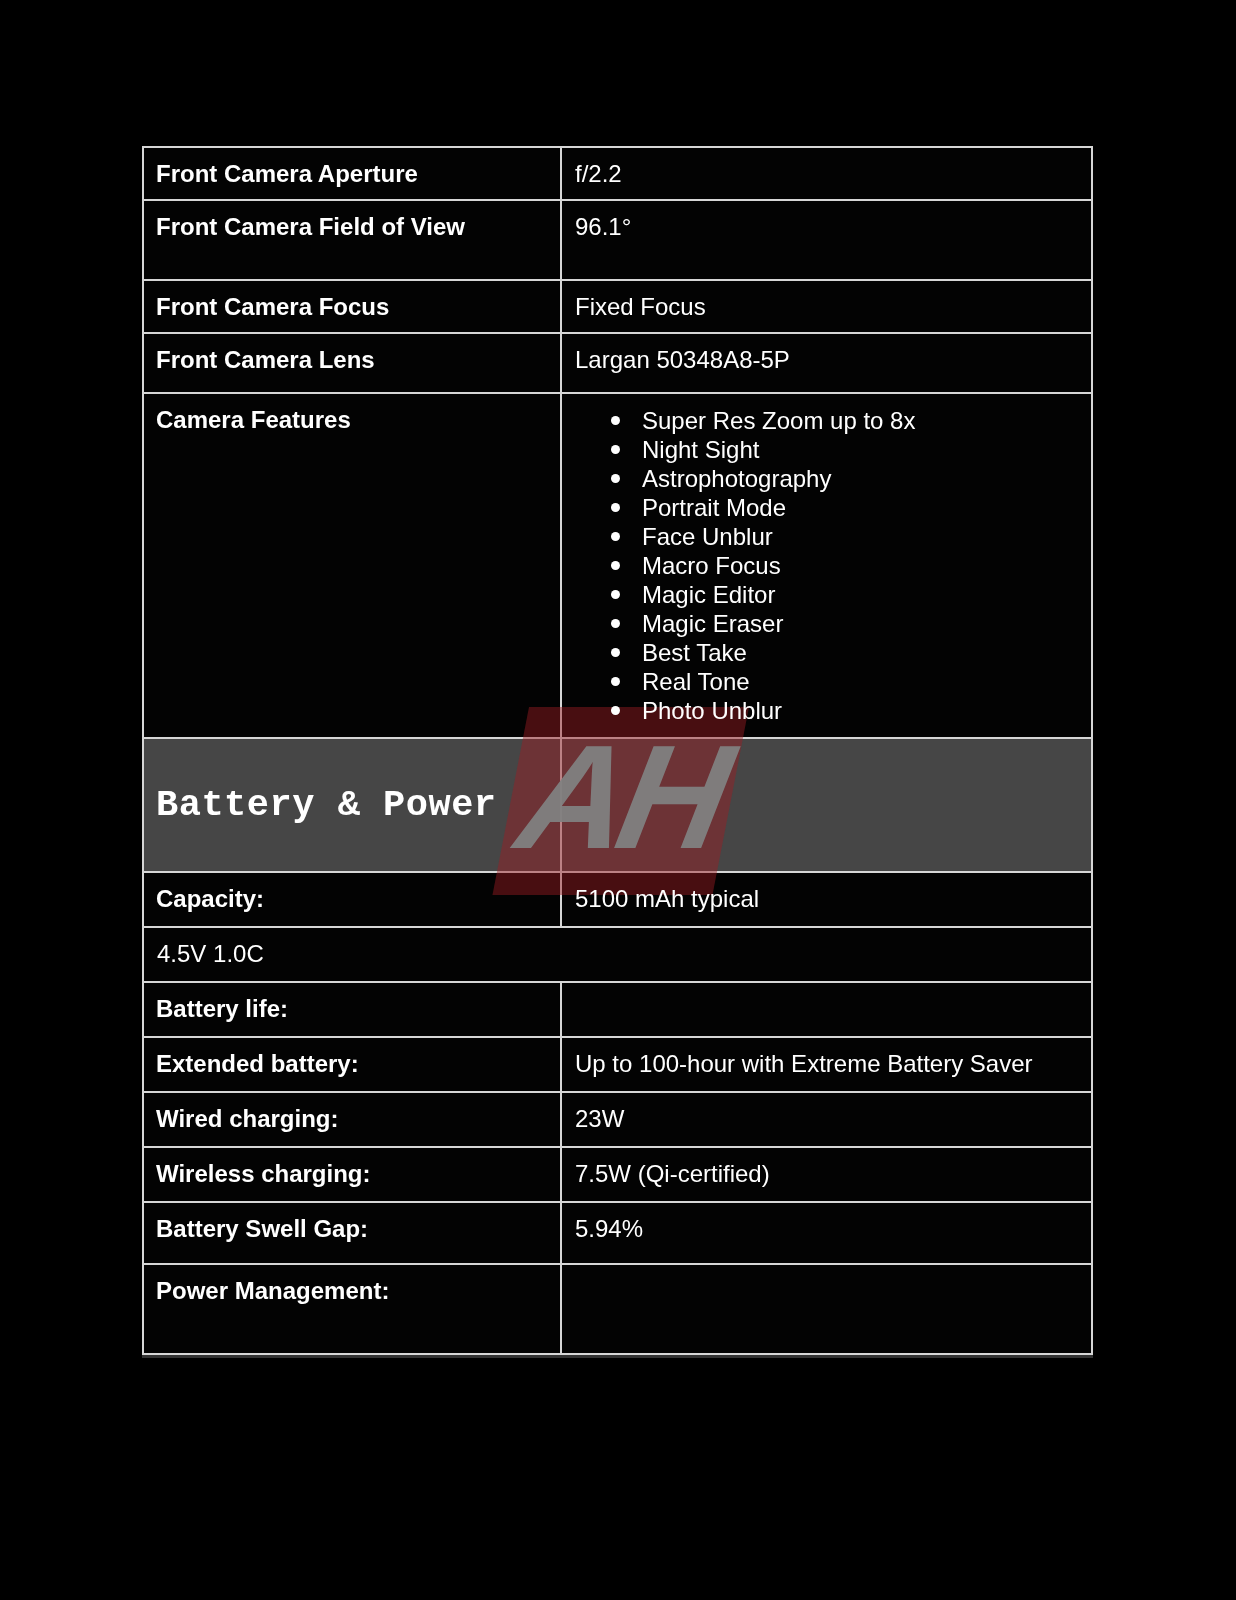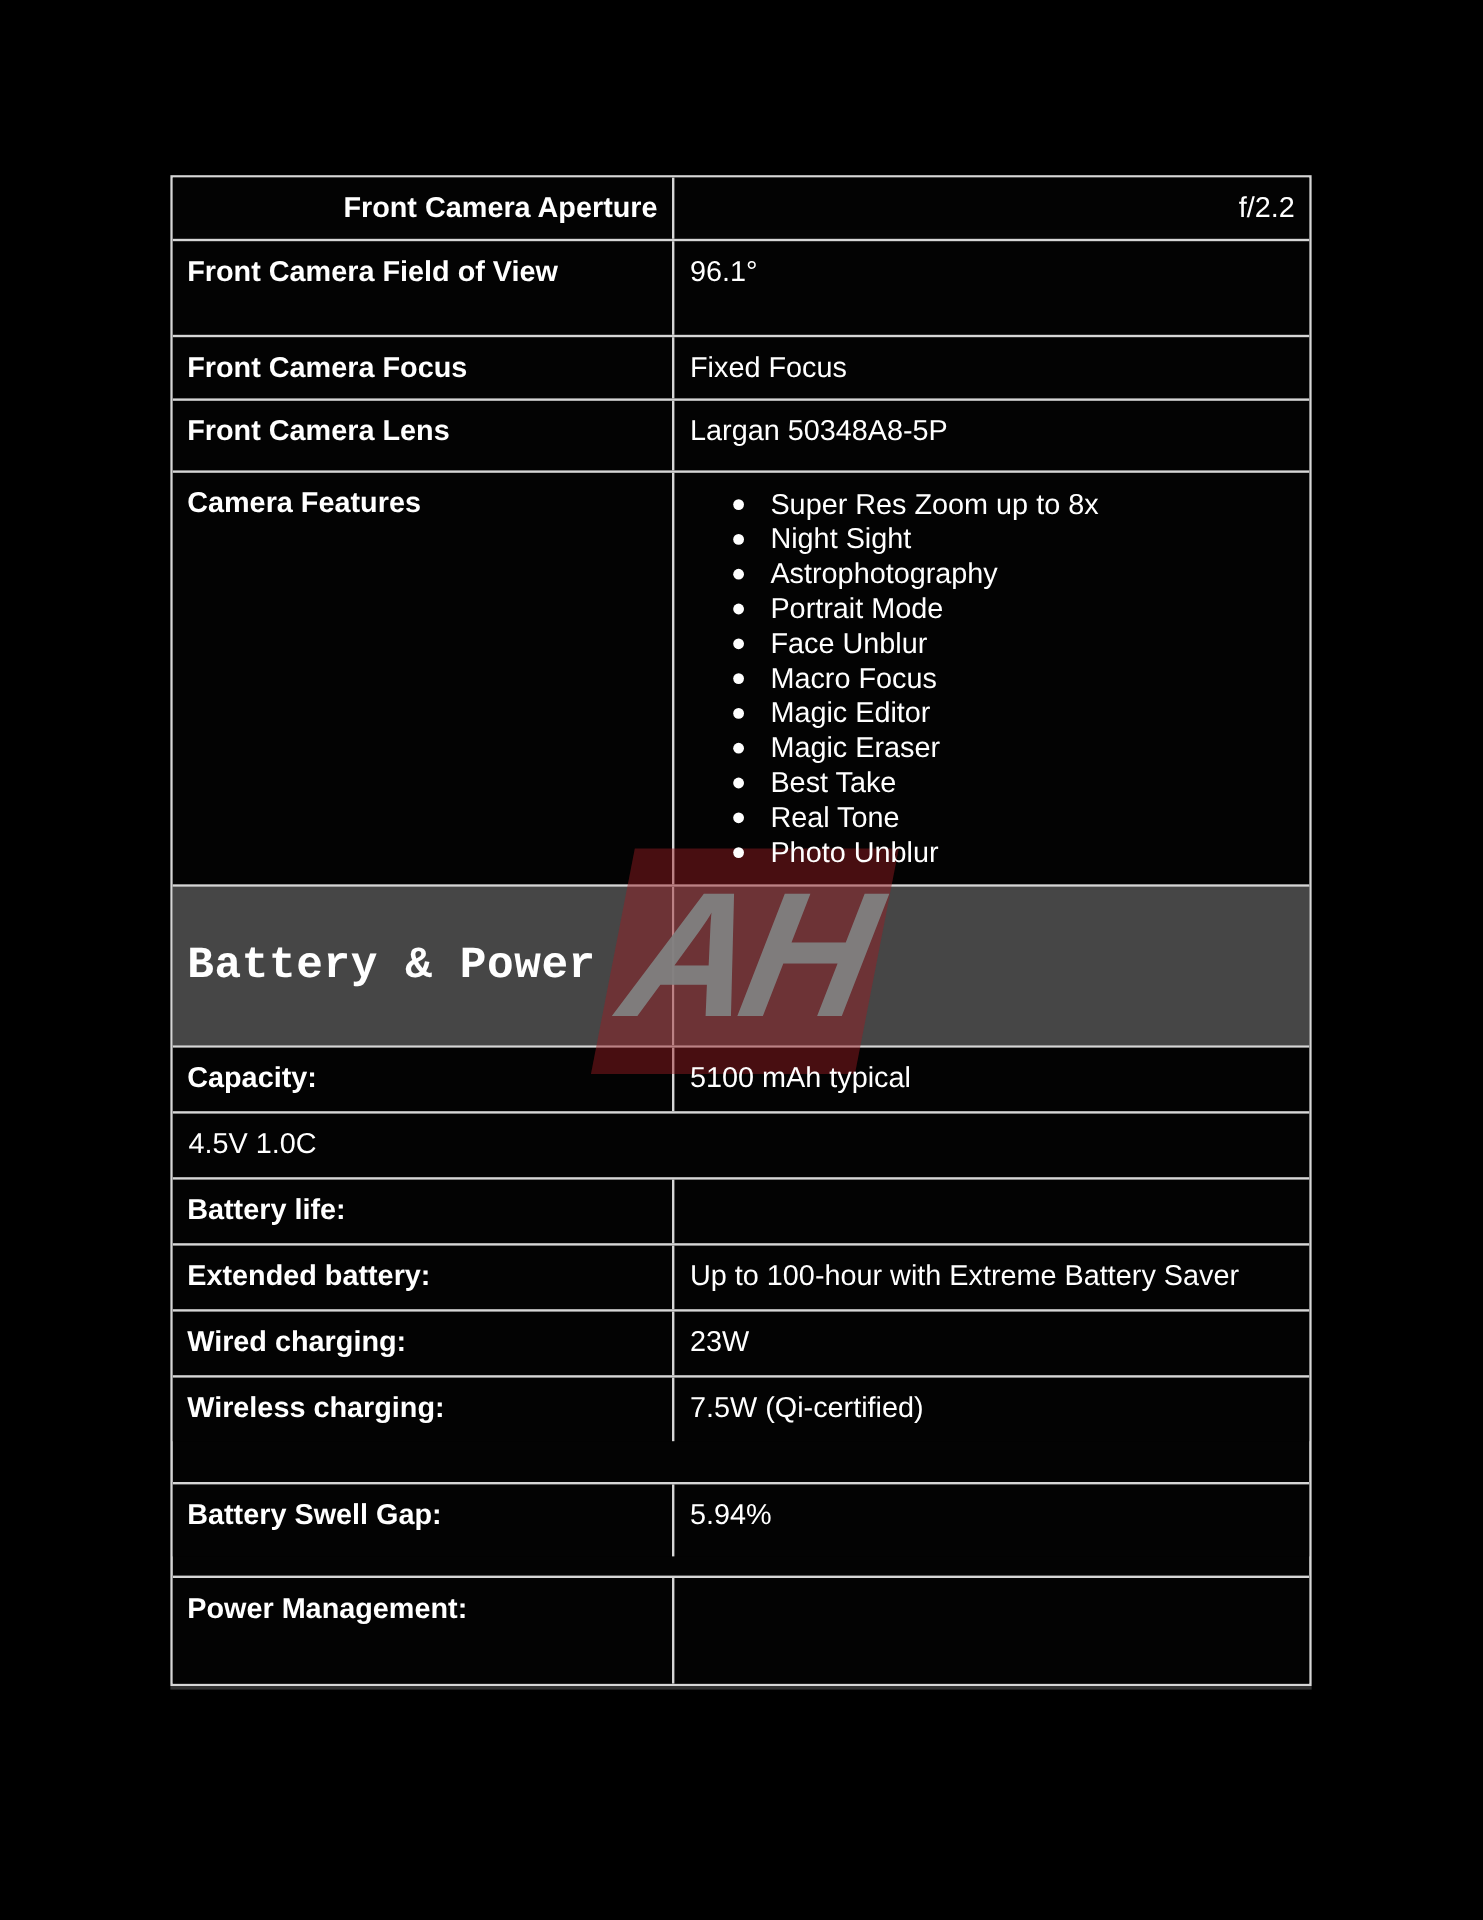"Front Camera Aperture" .row:first-child { text-align: right -> none }
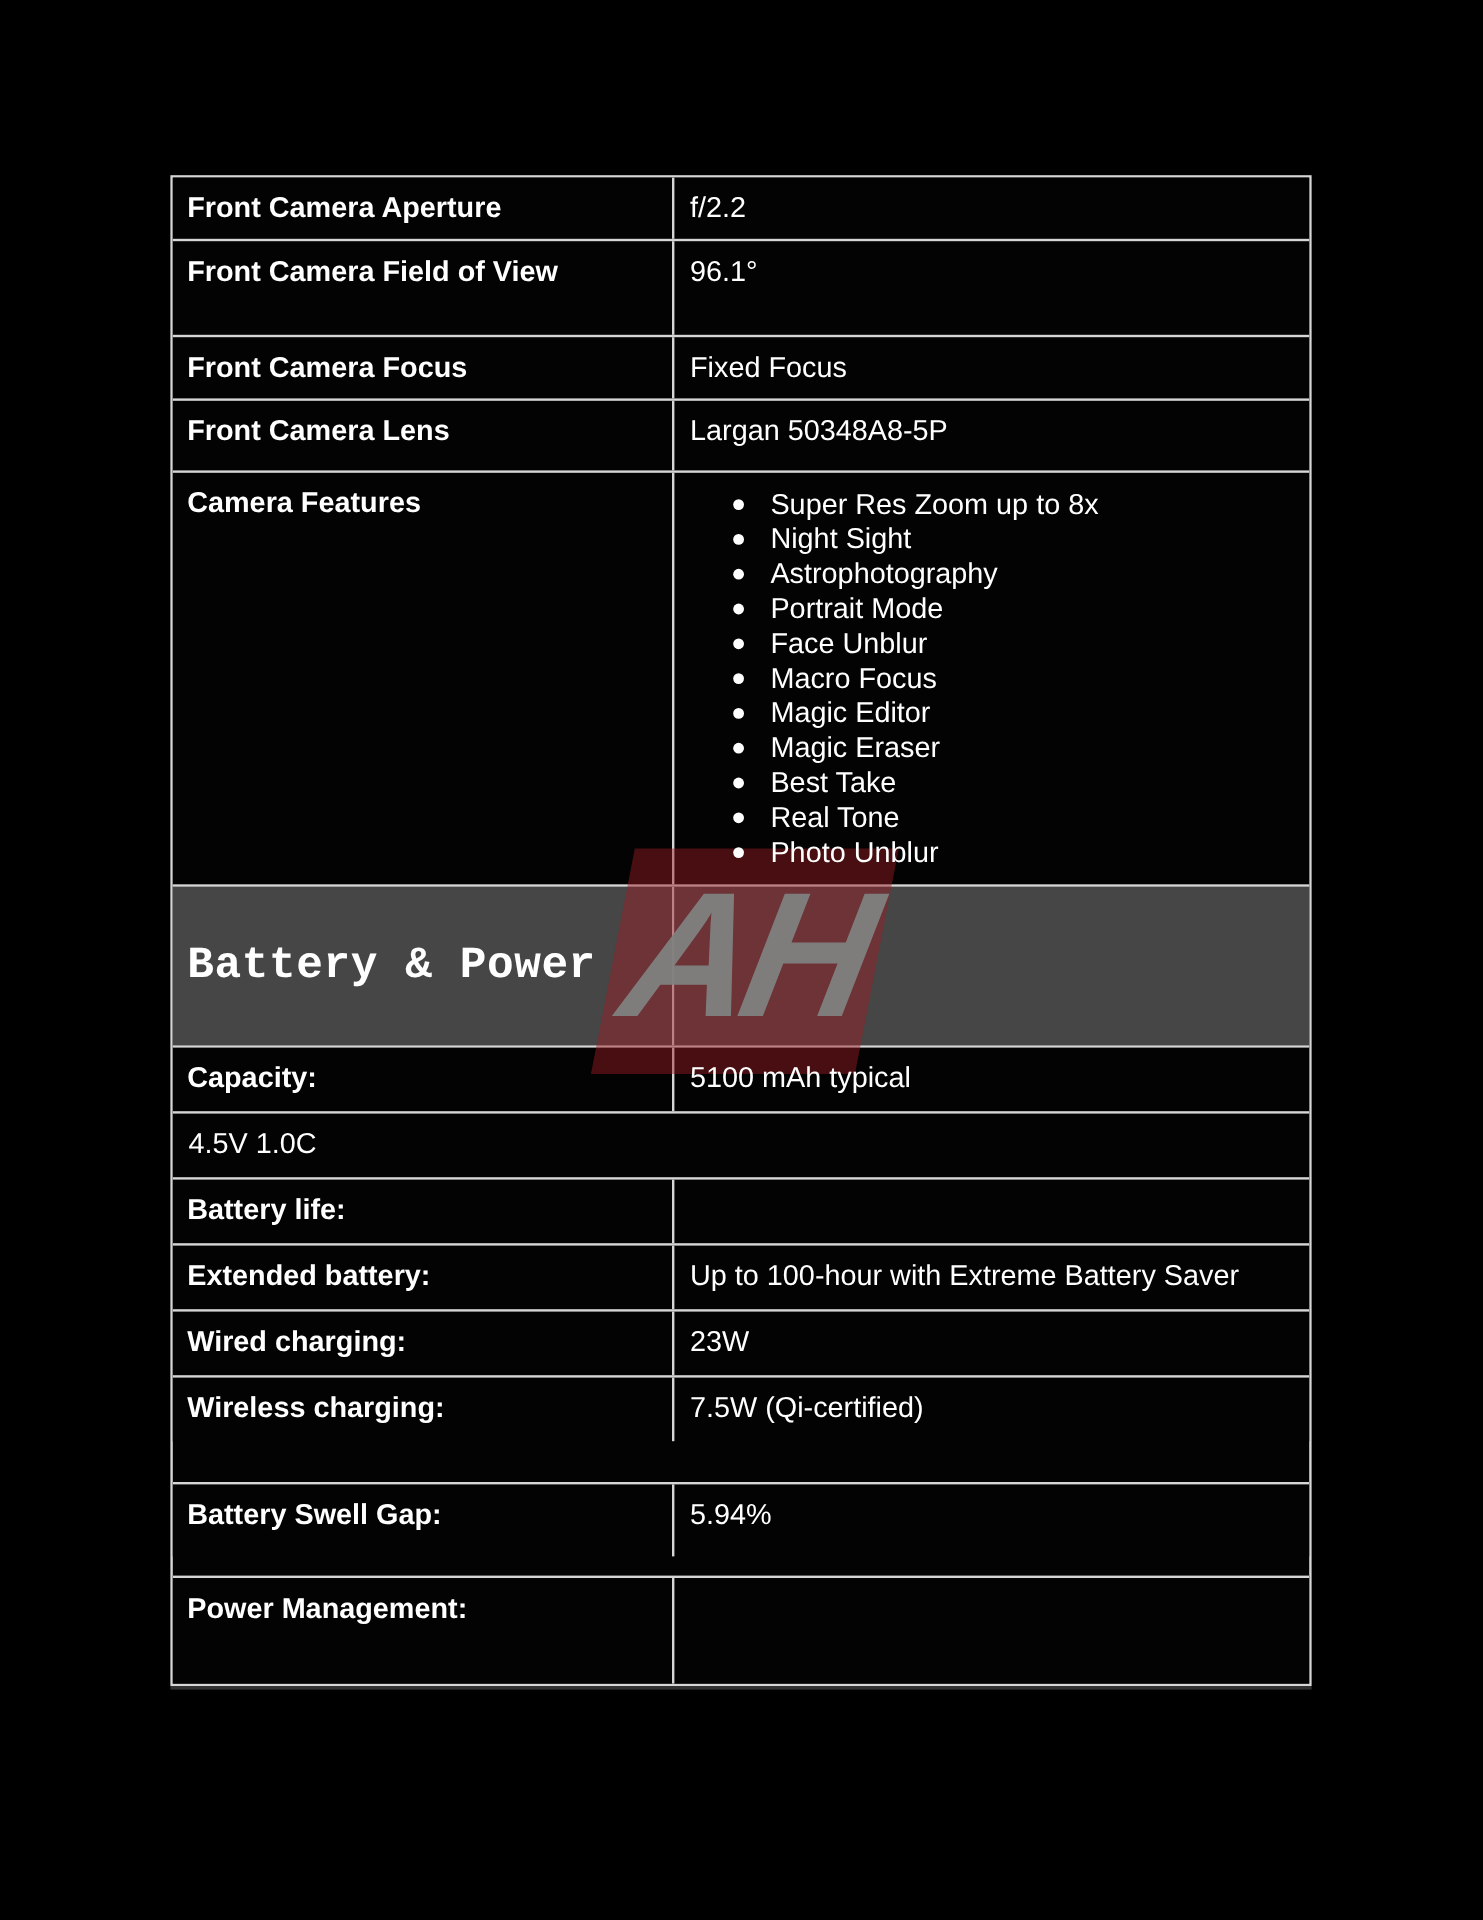"Battery Swell Gap:" .h62 { margin-top: 34px -> none }
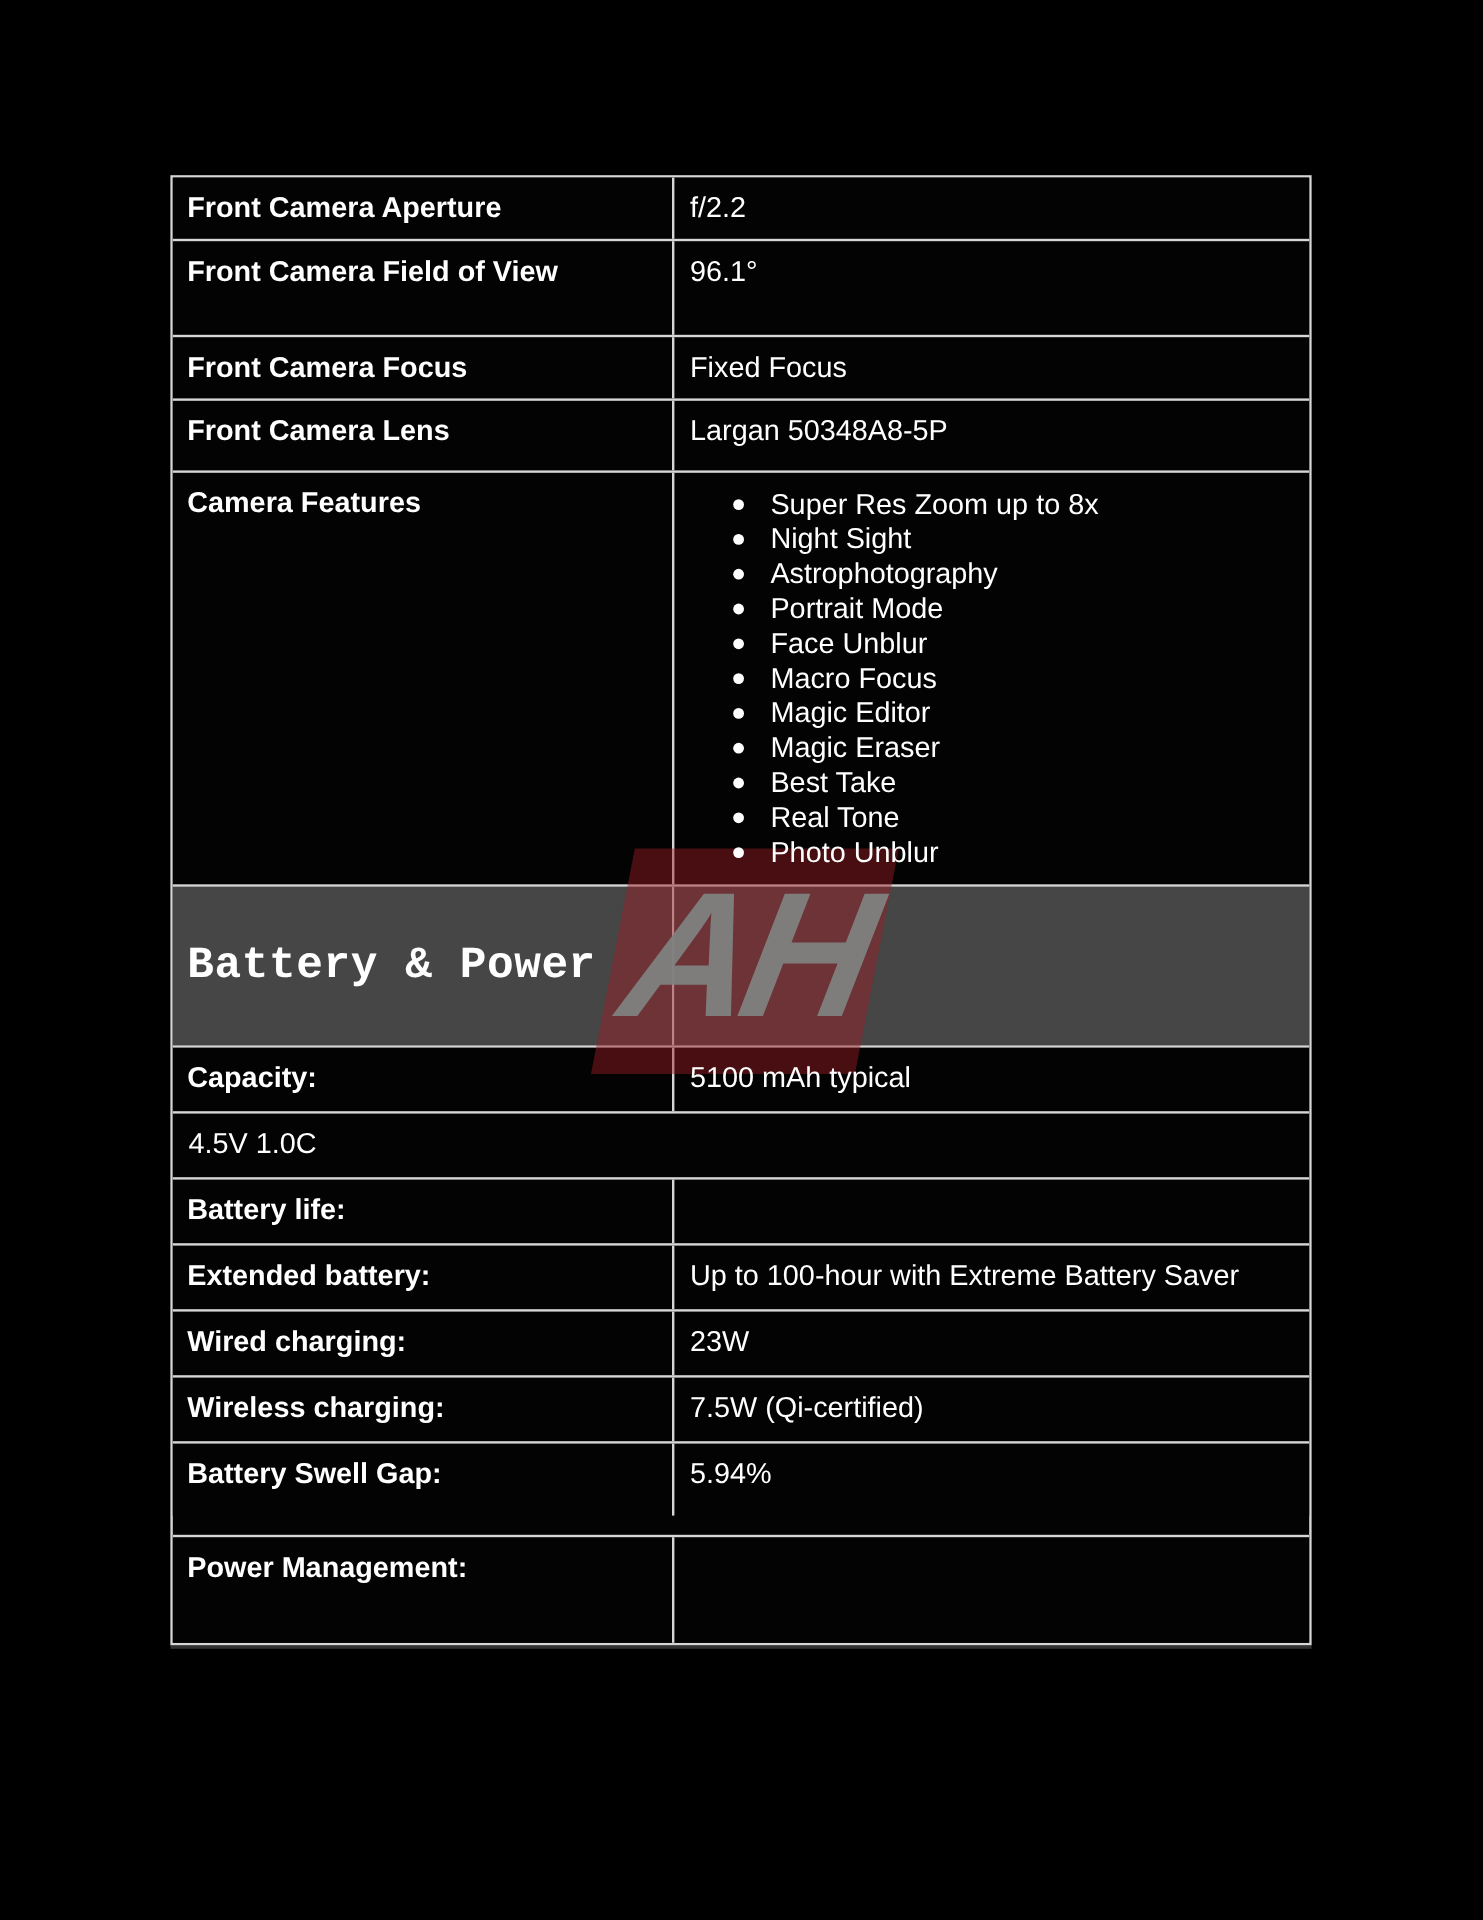"Power Management:" .h90 { margin-top: 16px -> none }
